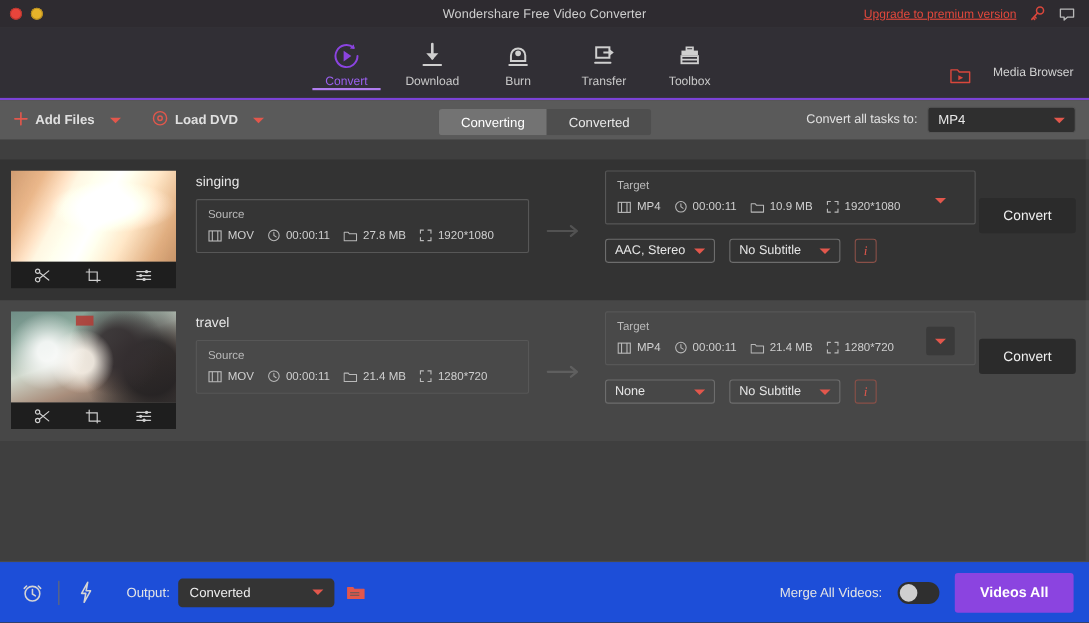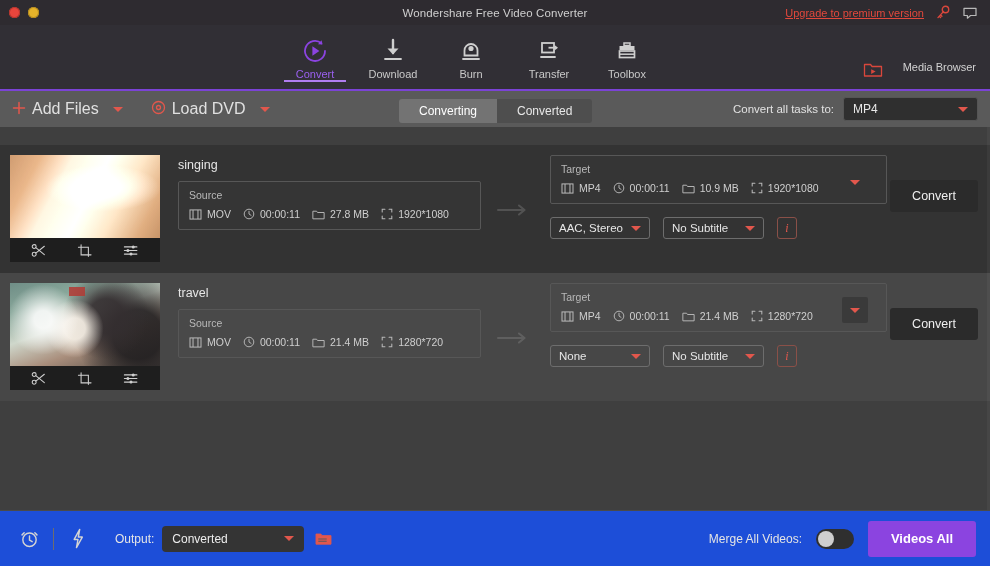"Add Files" .tb-btn .lbl { font-size: 16px -> 12px; font-weight: none -> bold }
